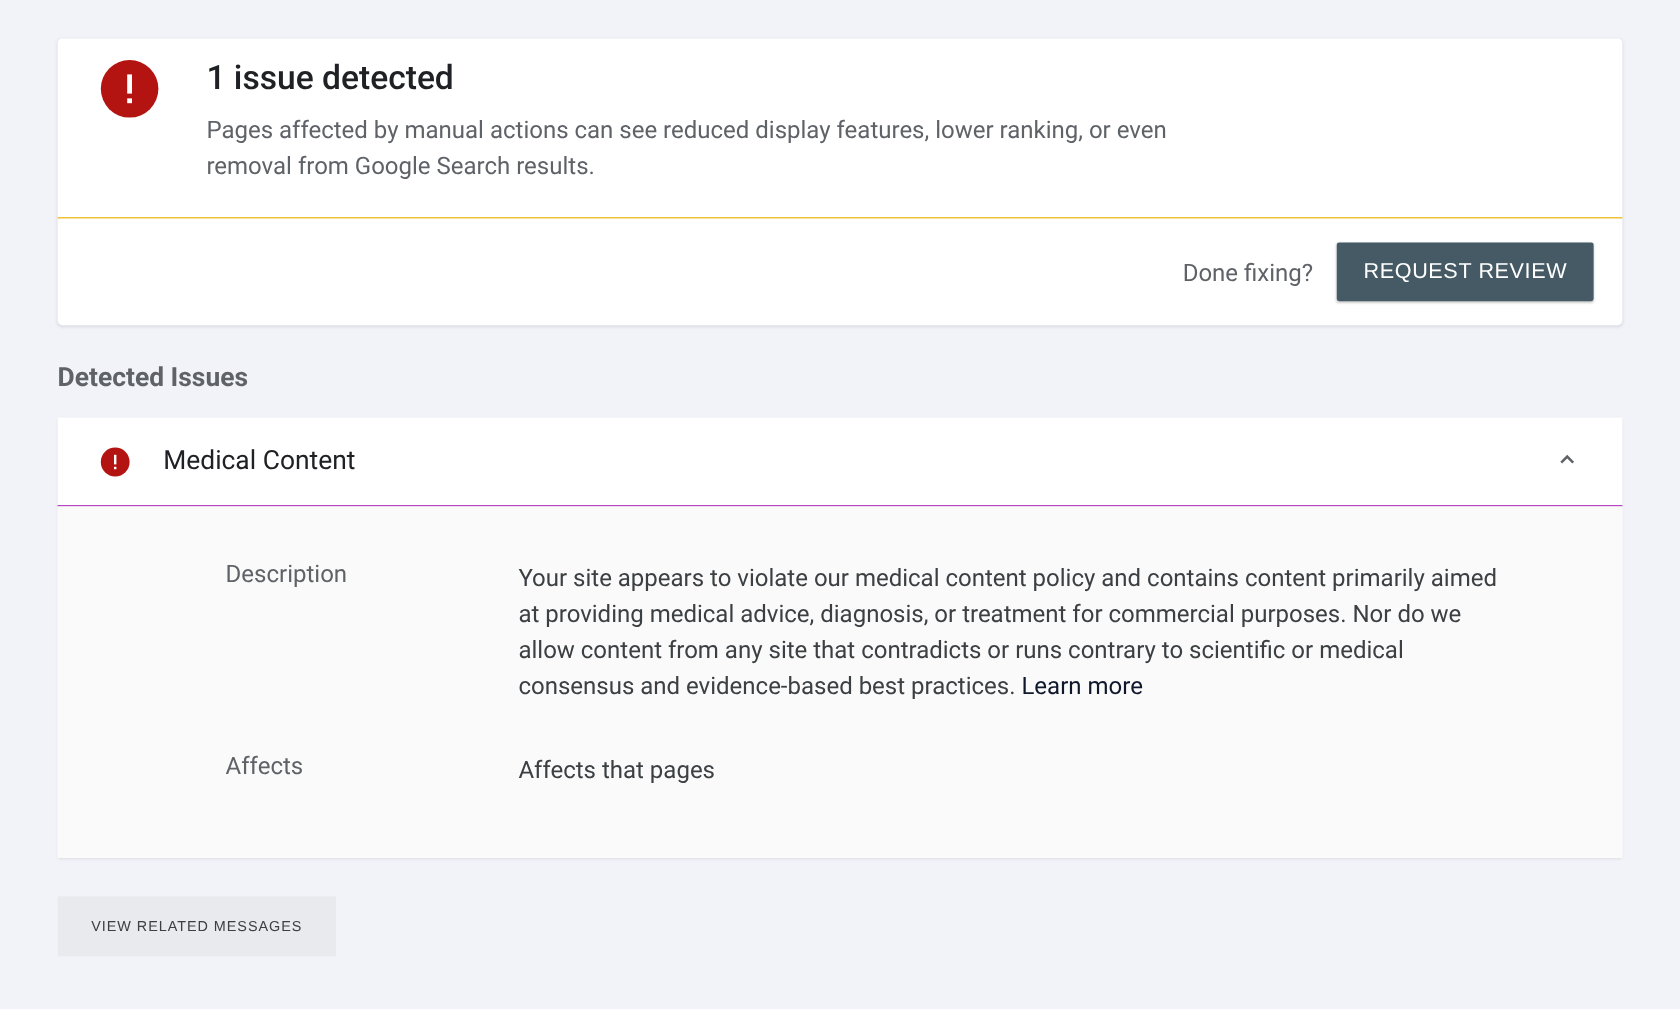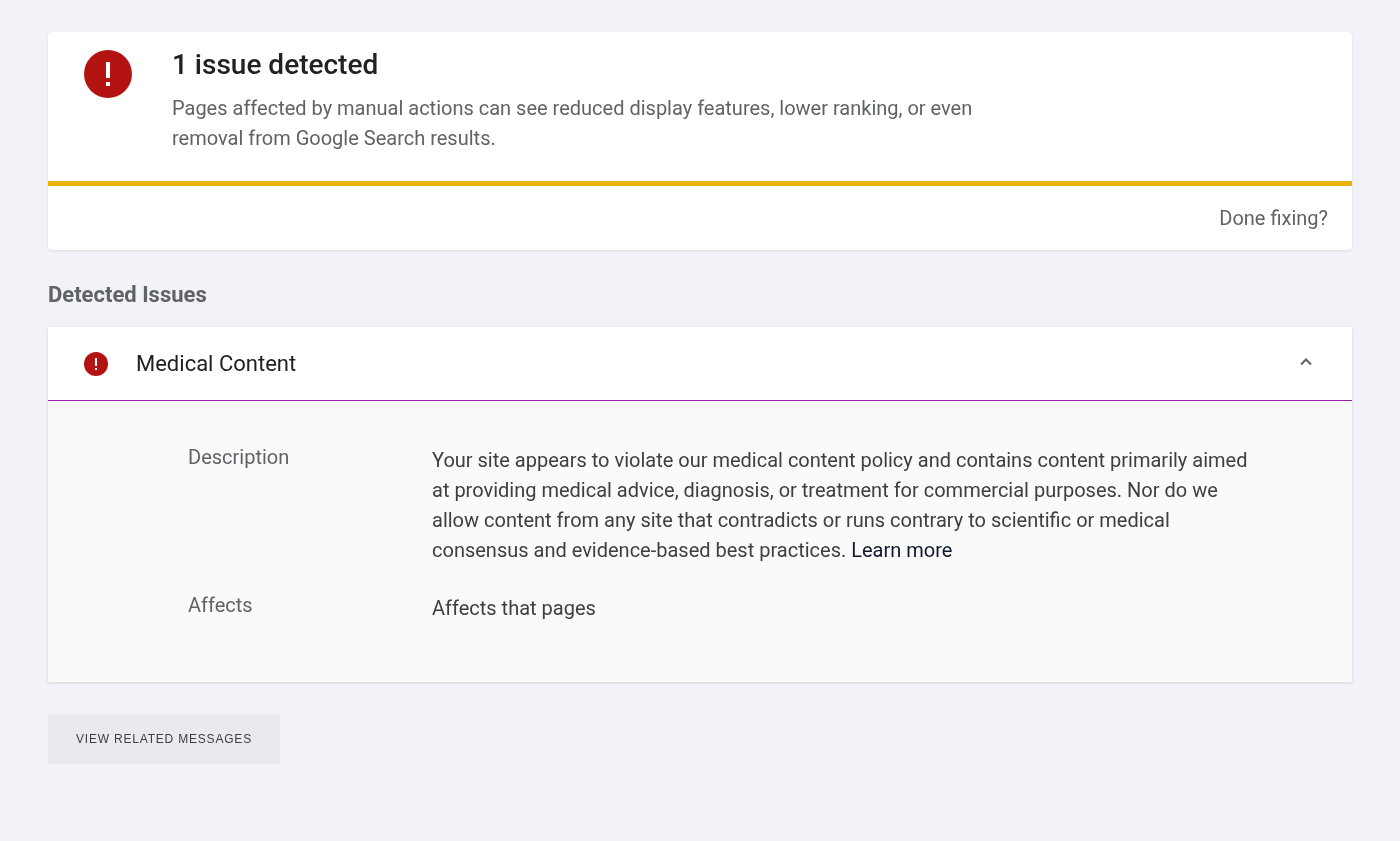"Done fixing?" .card-footer { border-top: 5px solid #eab308 -> 1px solid #eab308 }
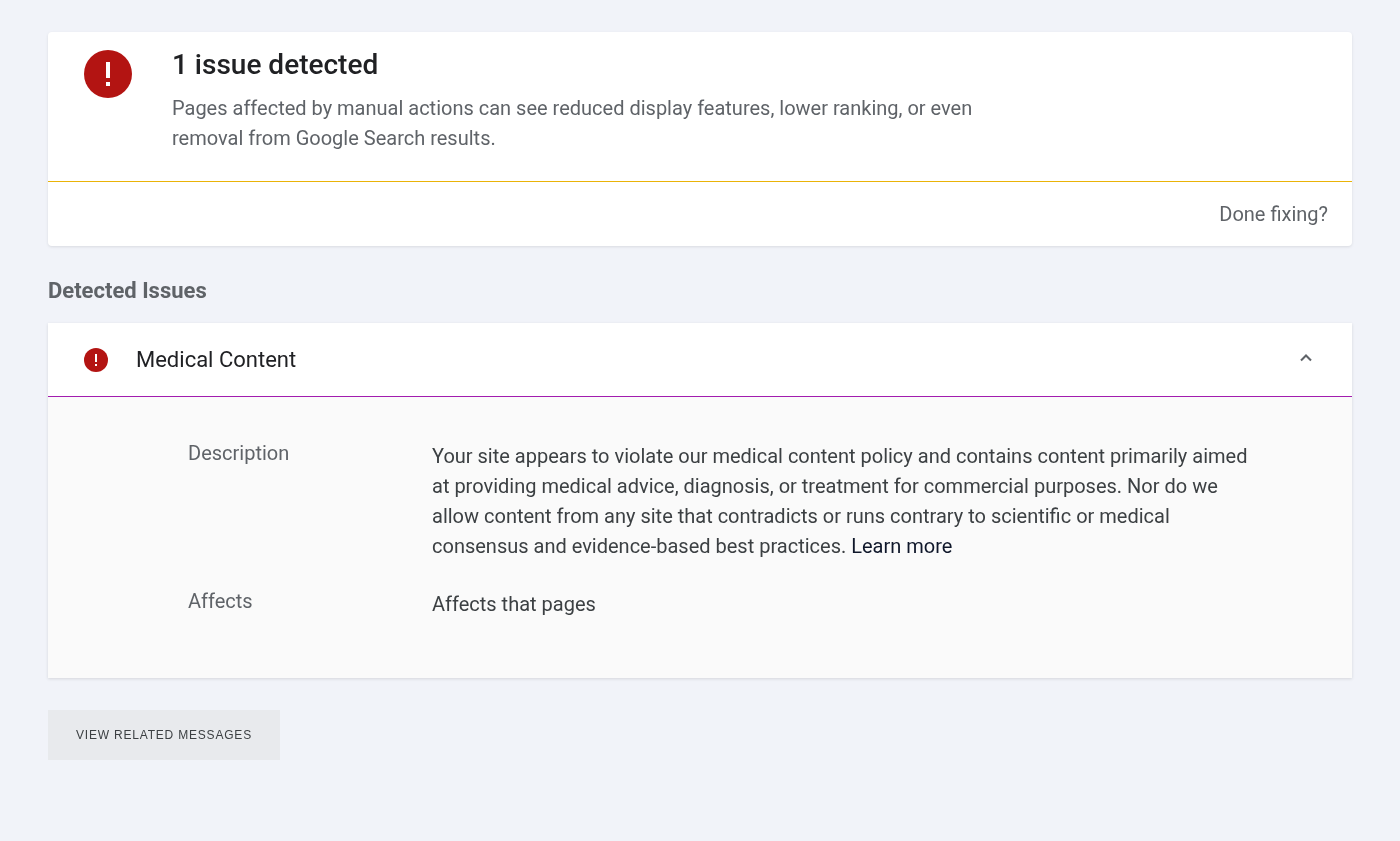"REQUEST REVIEW" button.request-review-btn { html: none -> <button>REQUEST REVIEW</button> }
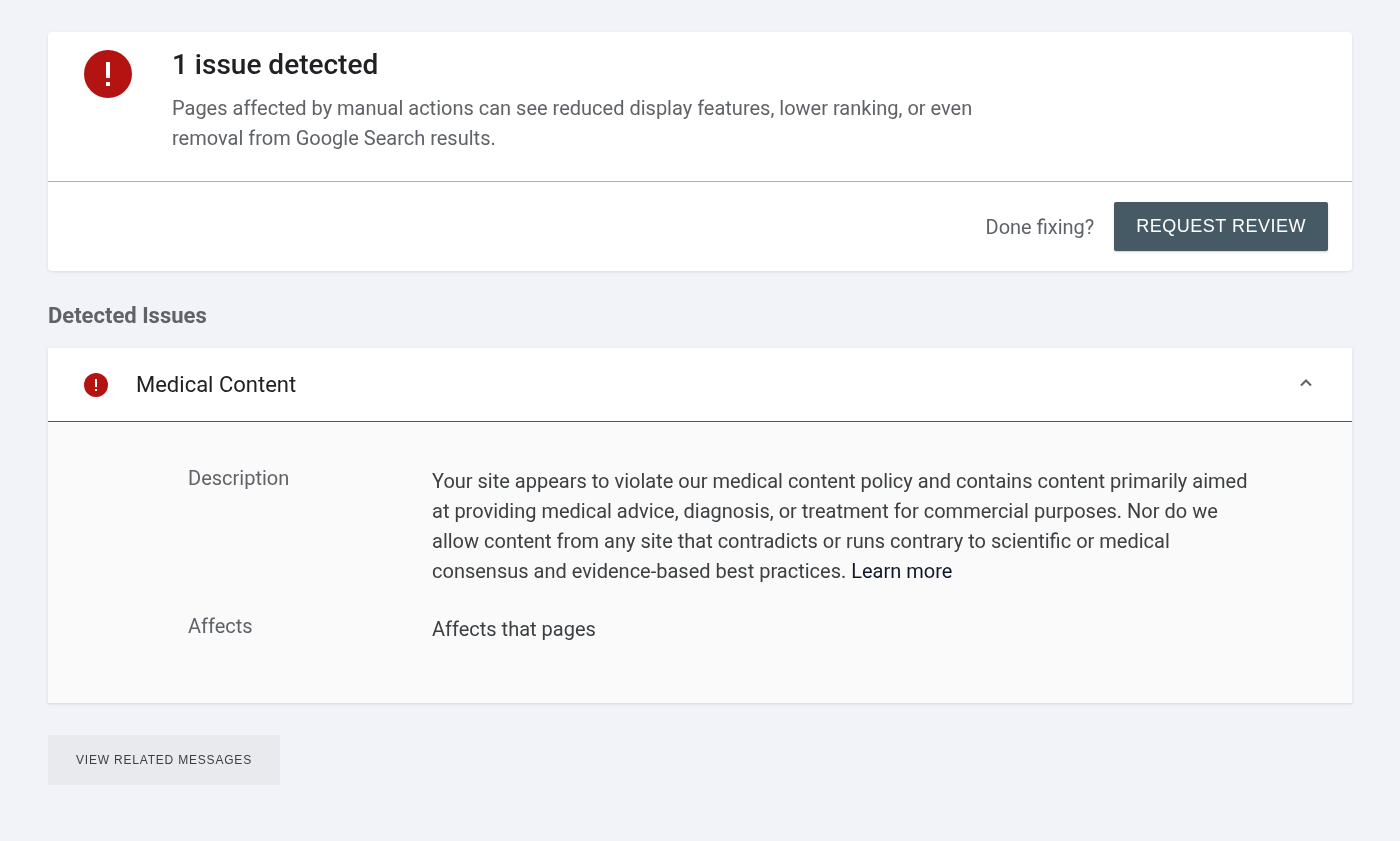"Description" .issue-row { margin-bottom: 28px -> 40px }
